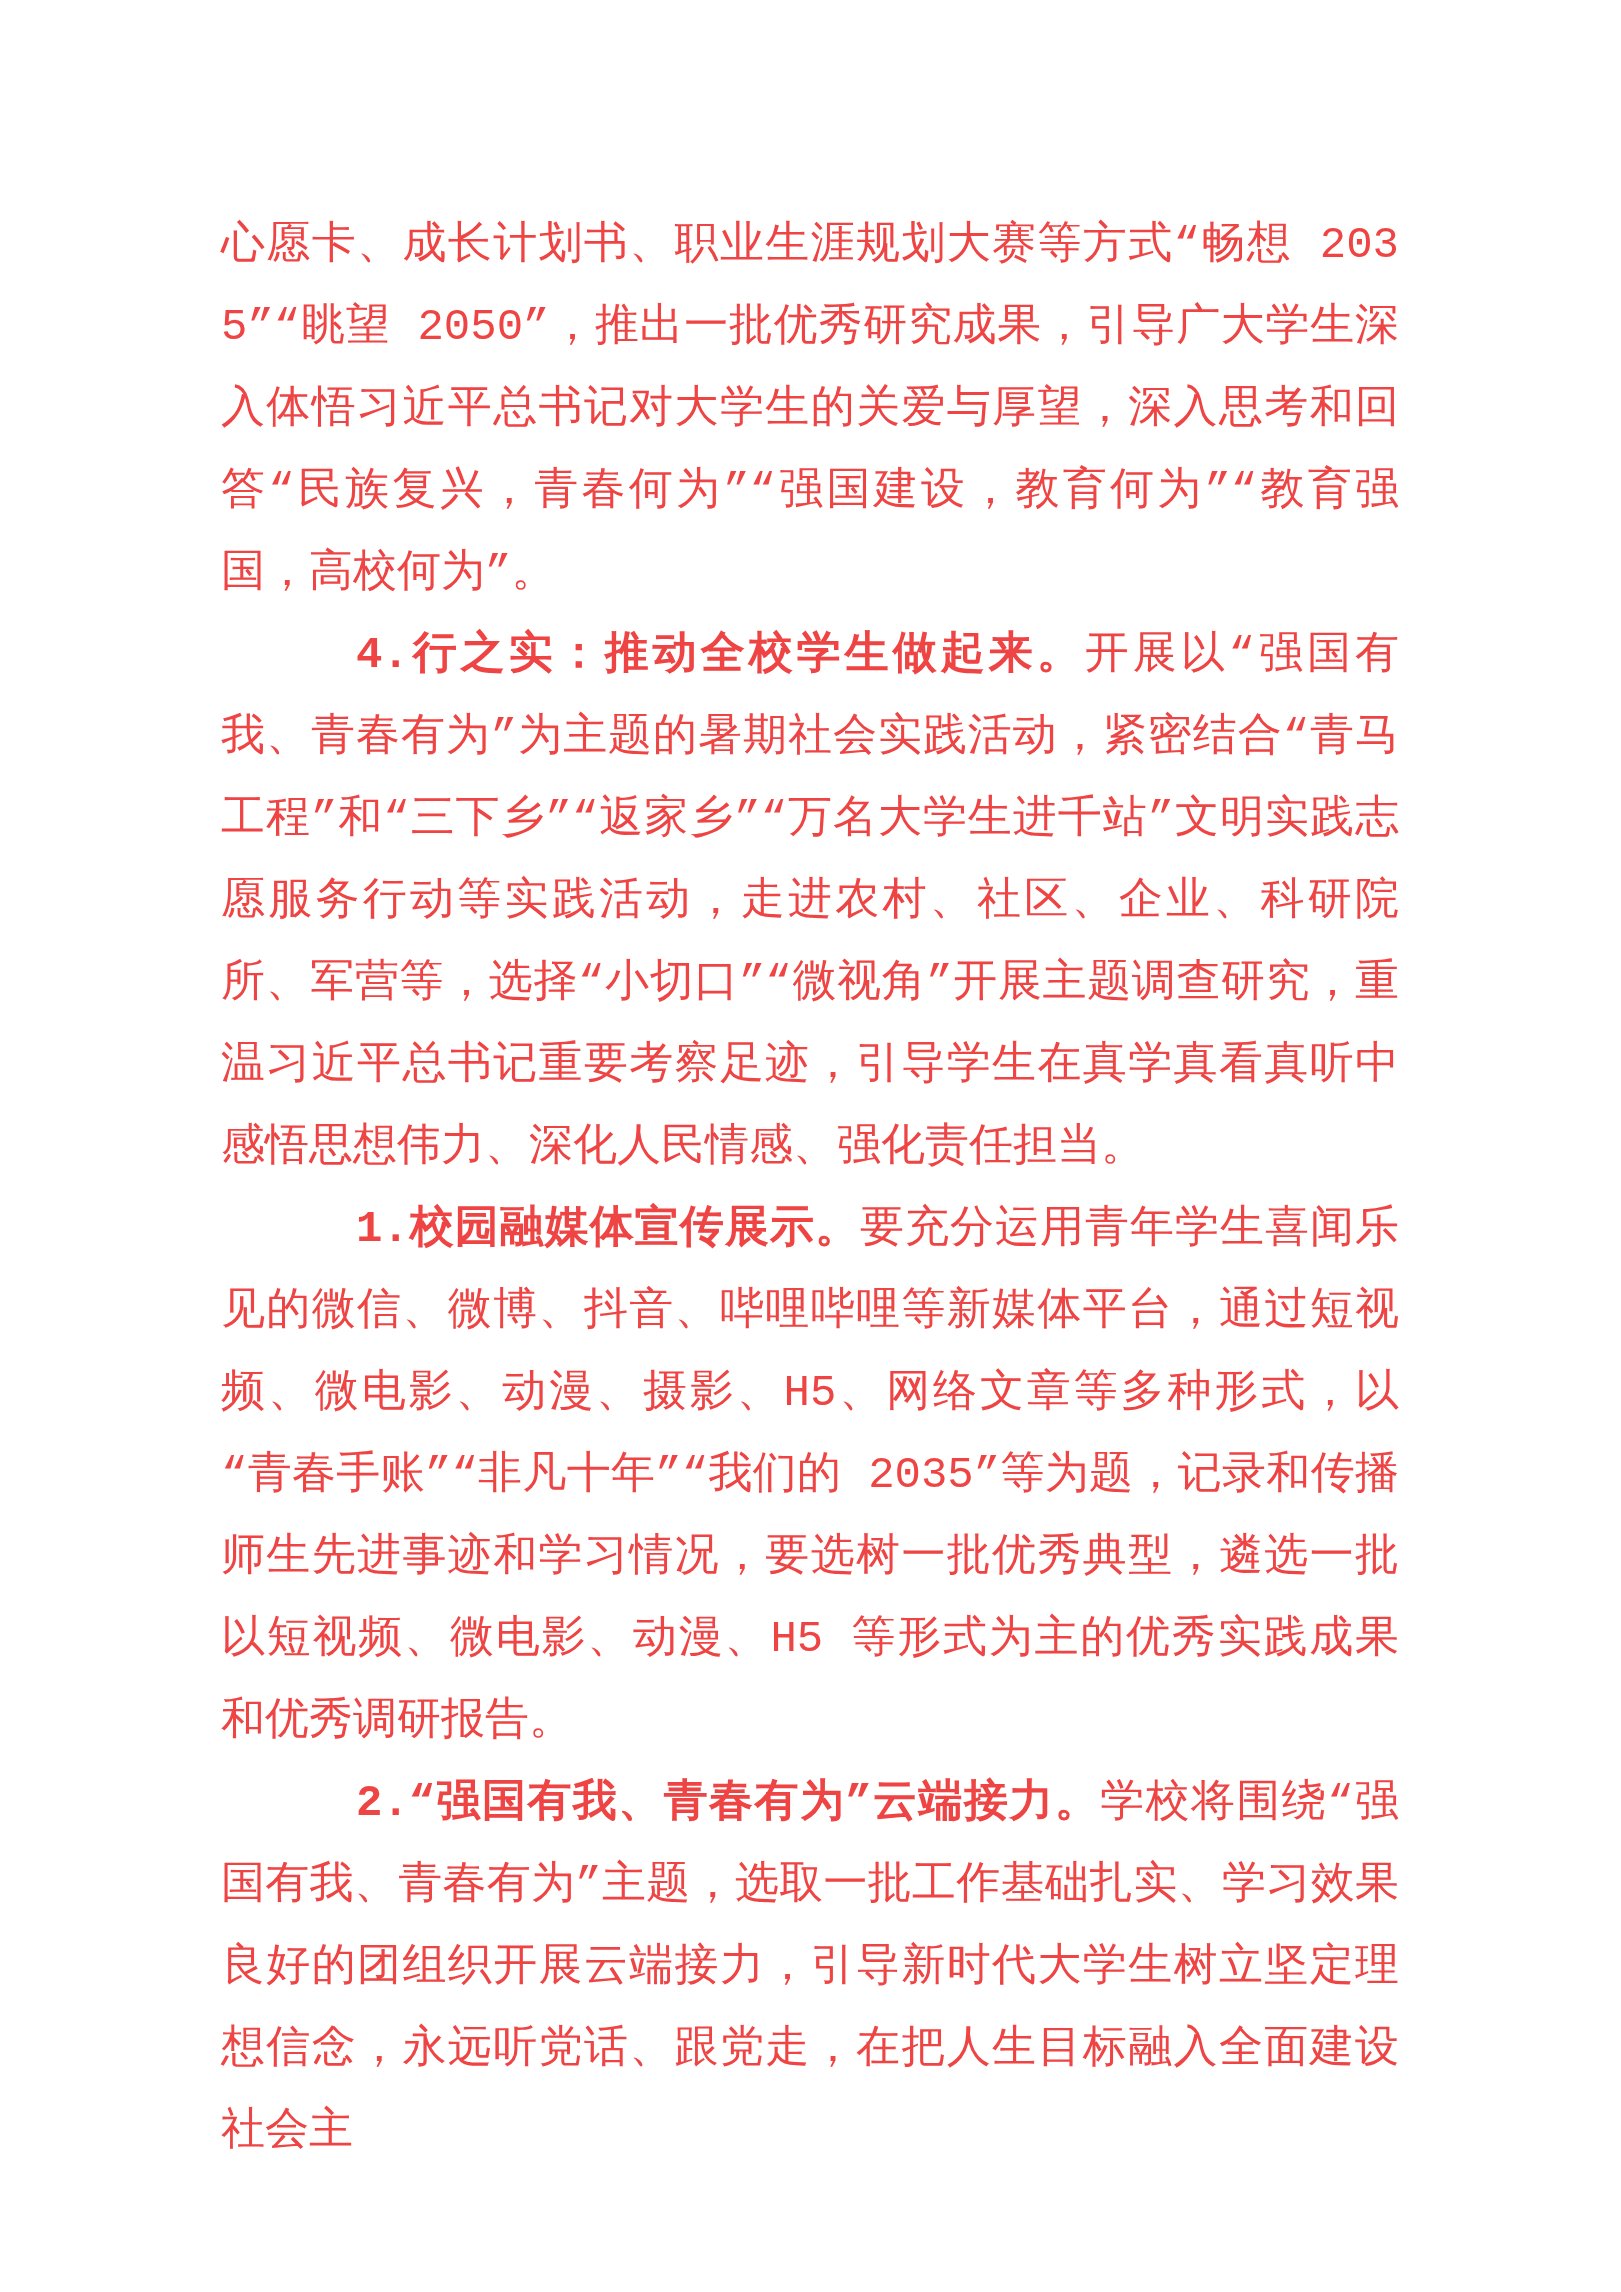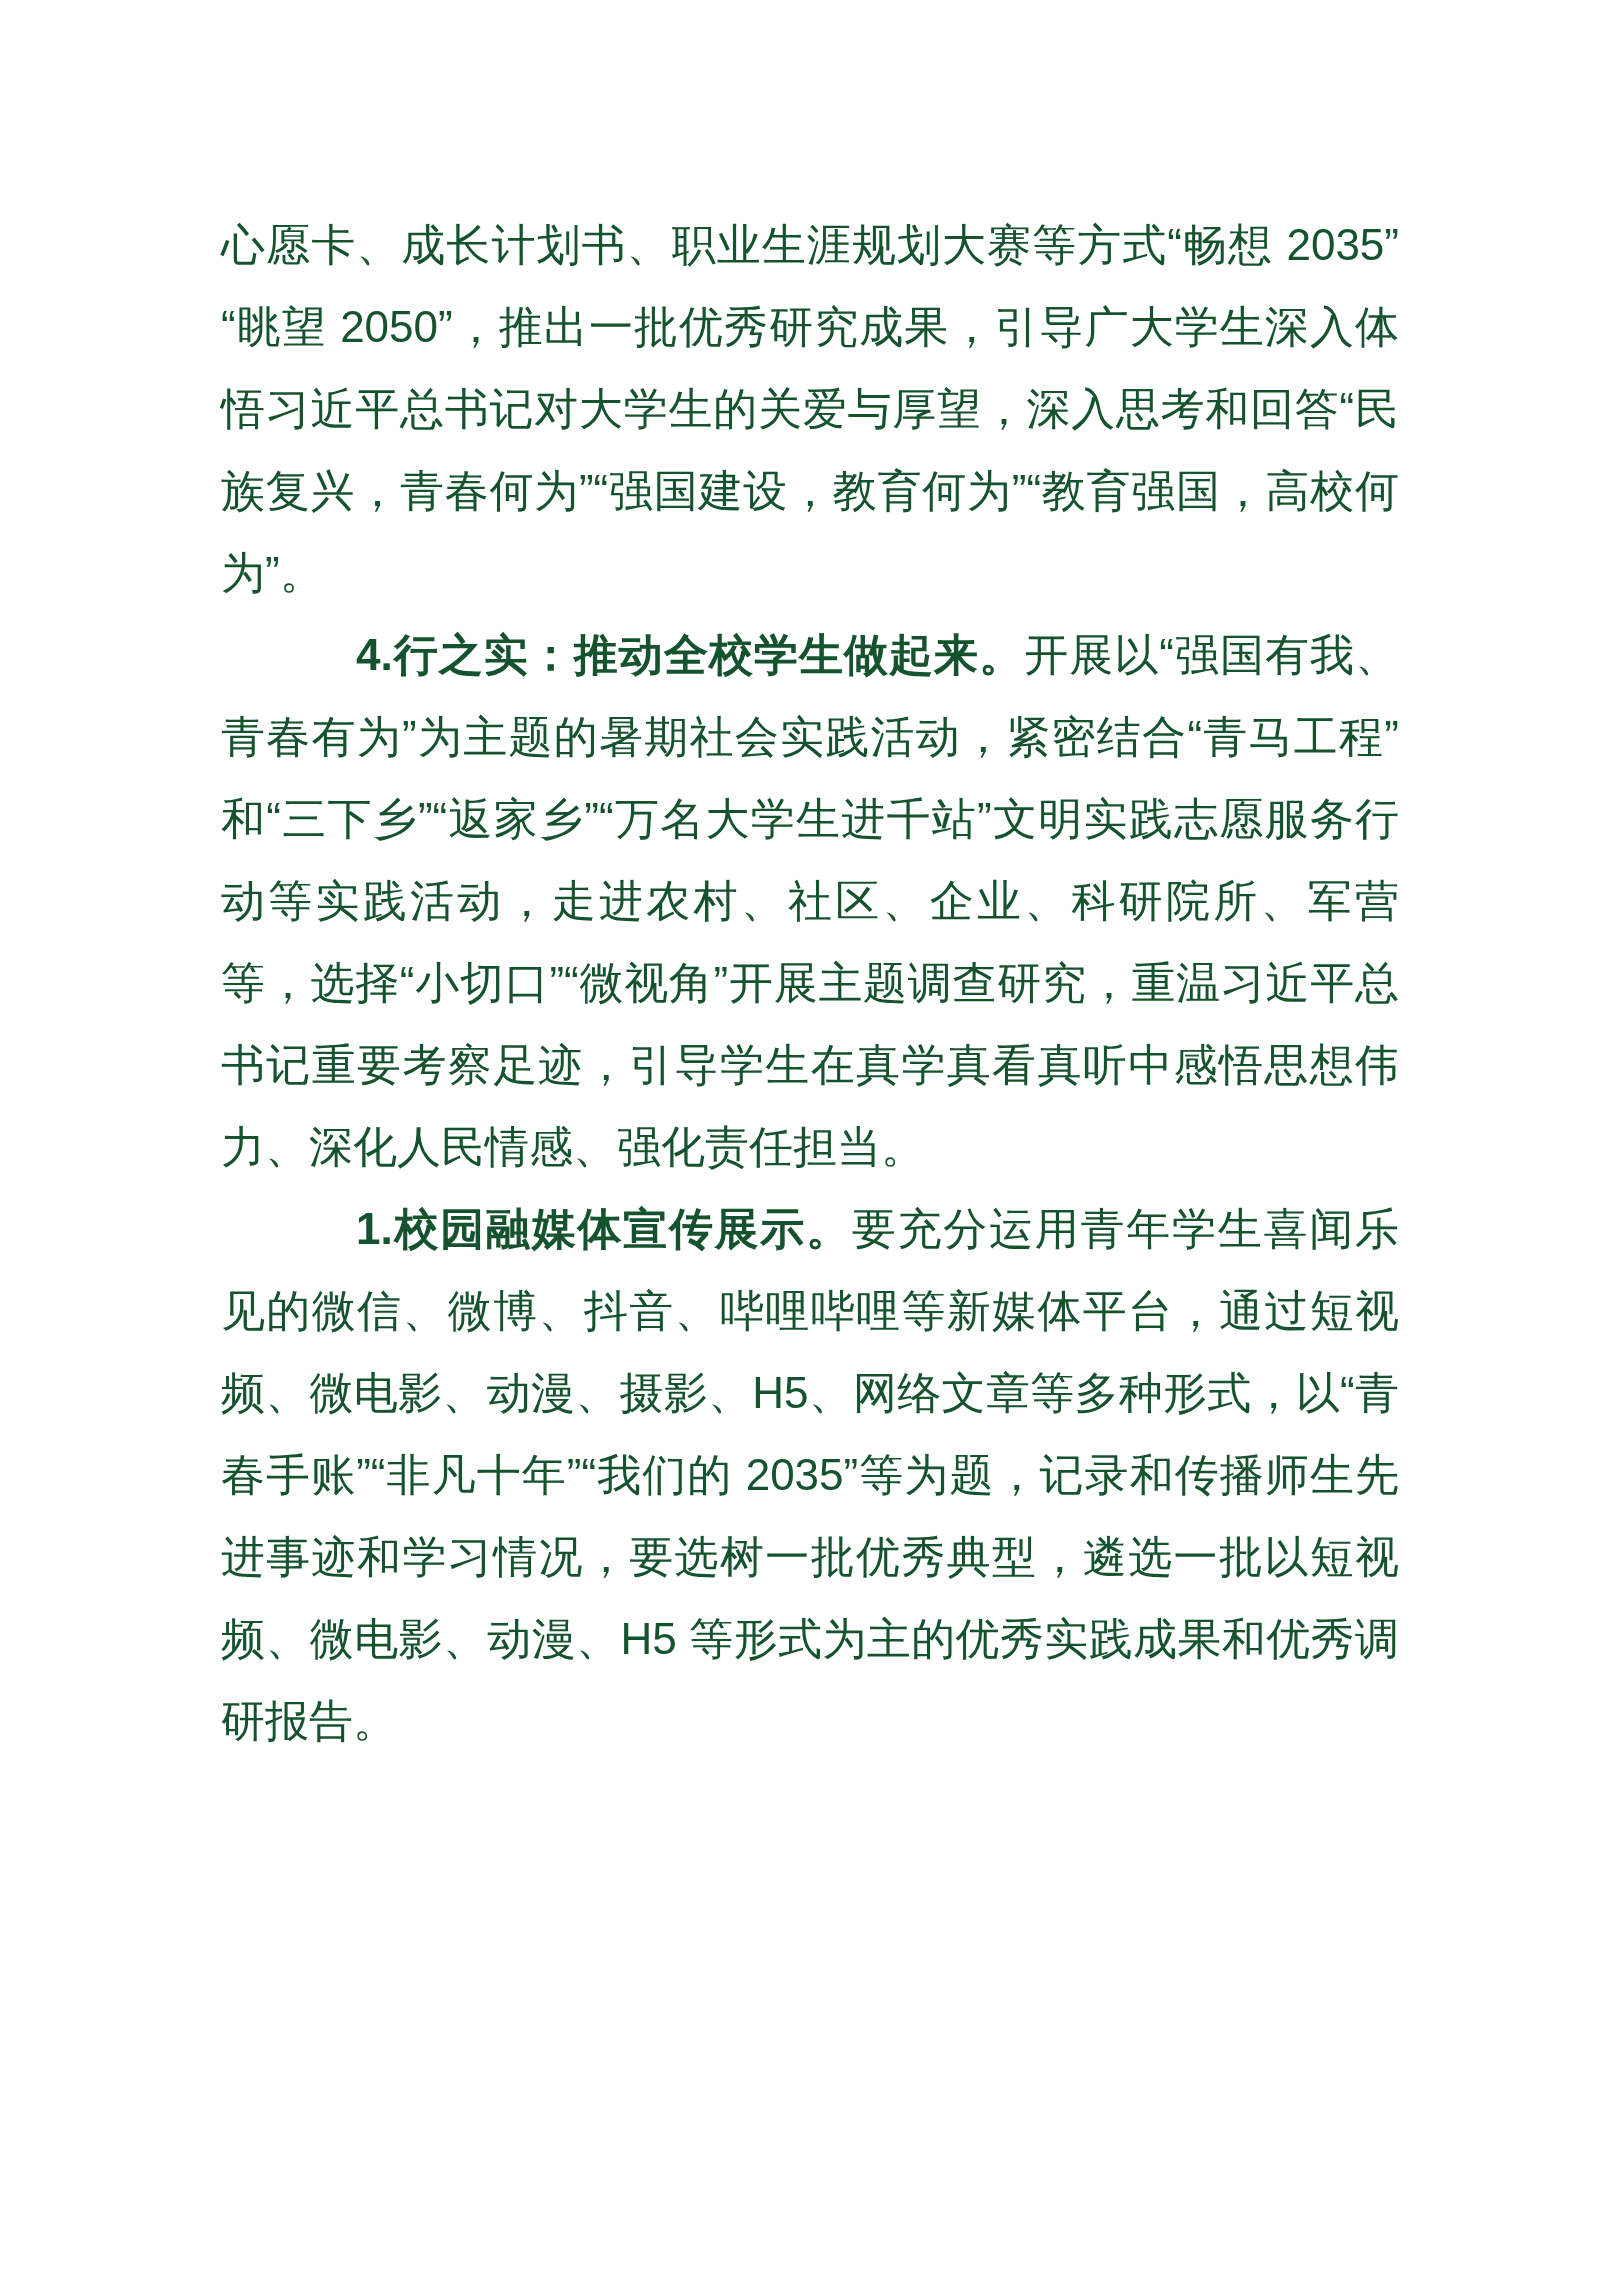"心愿卡、成长计划书、职业生涯规划大赛等方式“畅想 2035”“眺望" .page { color: #14532d -> #ef4444; font-family: Liberation Sans, sans-serif -> Liberation Mono, monospace }
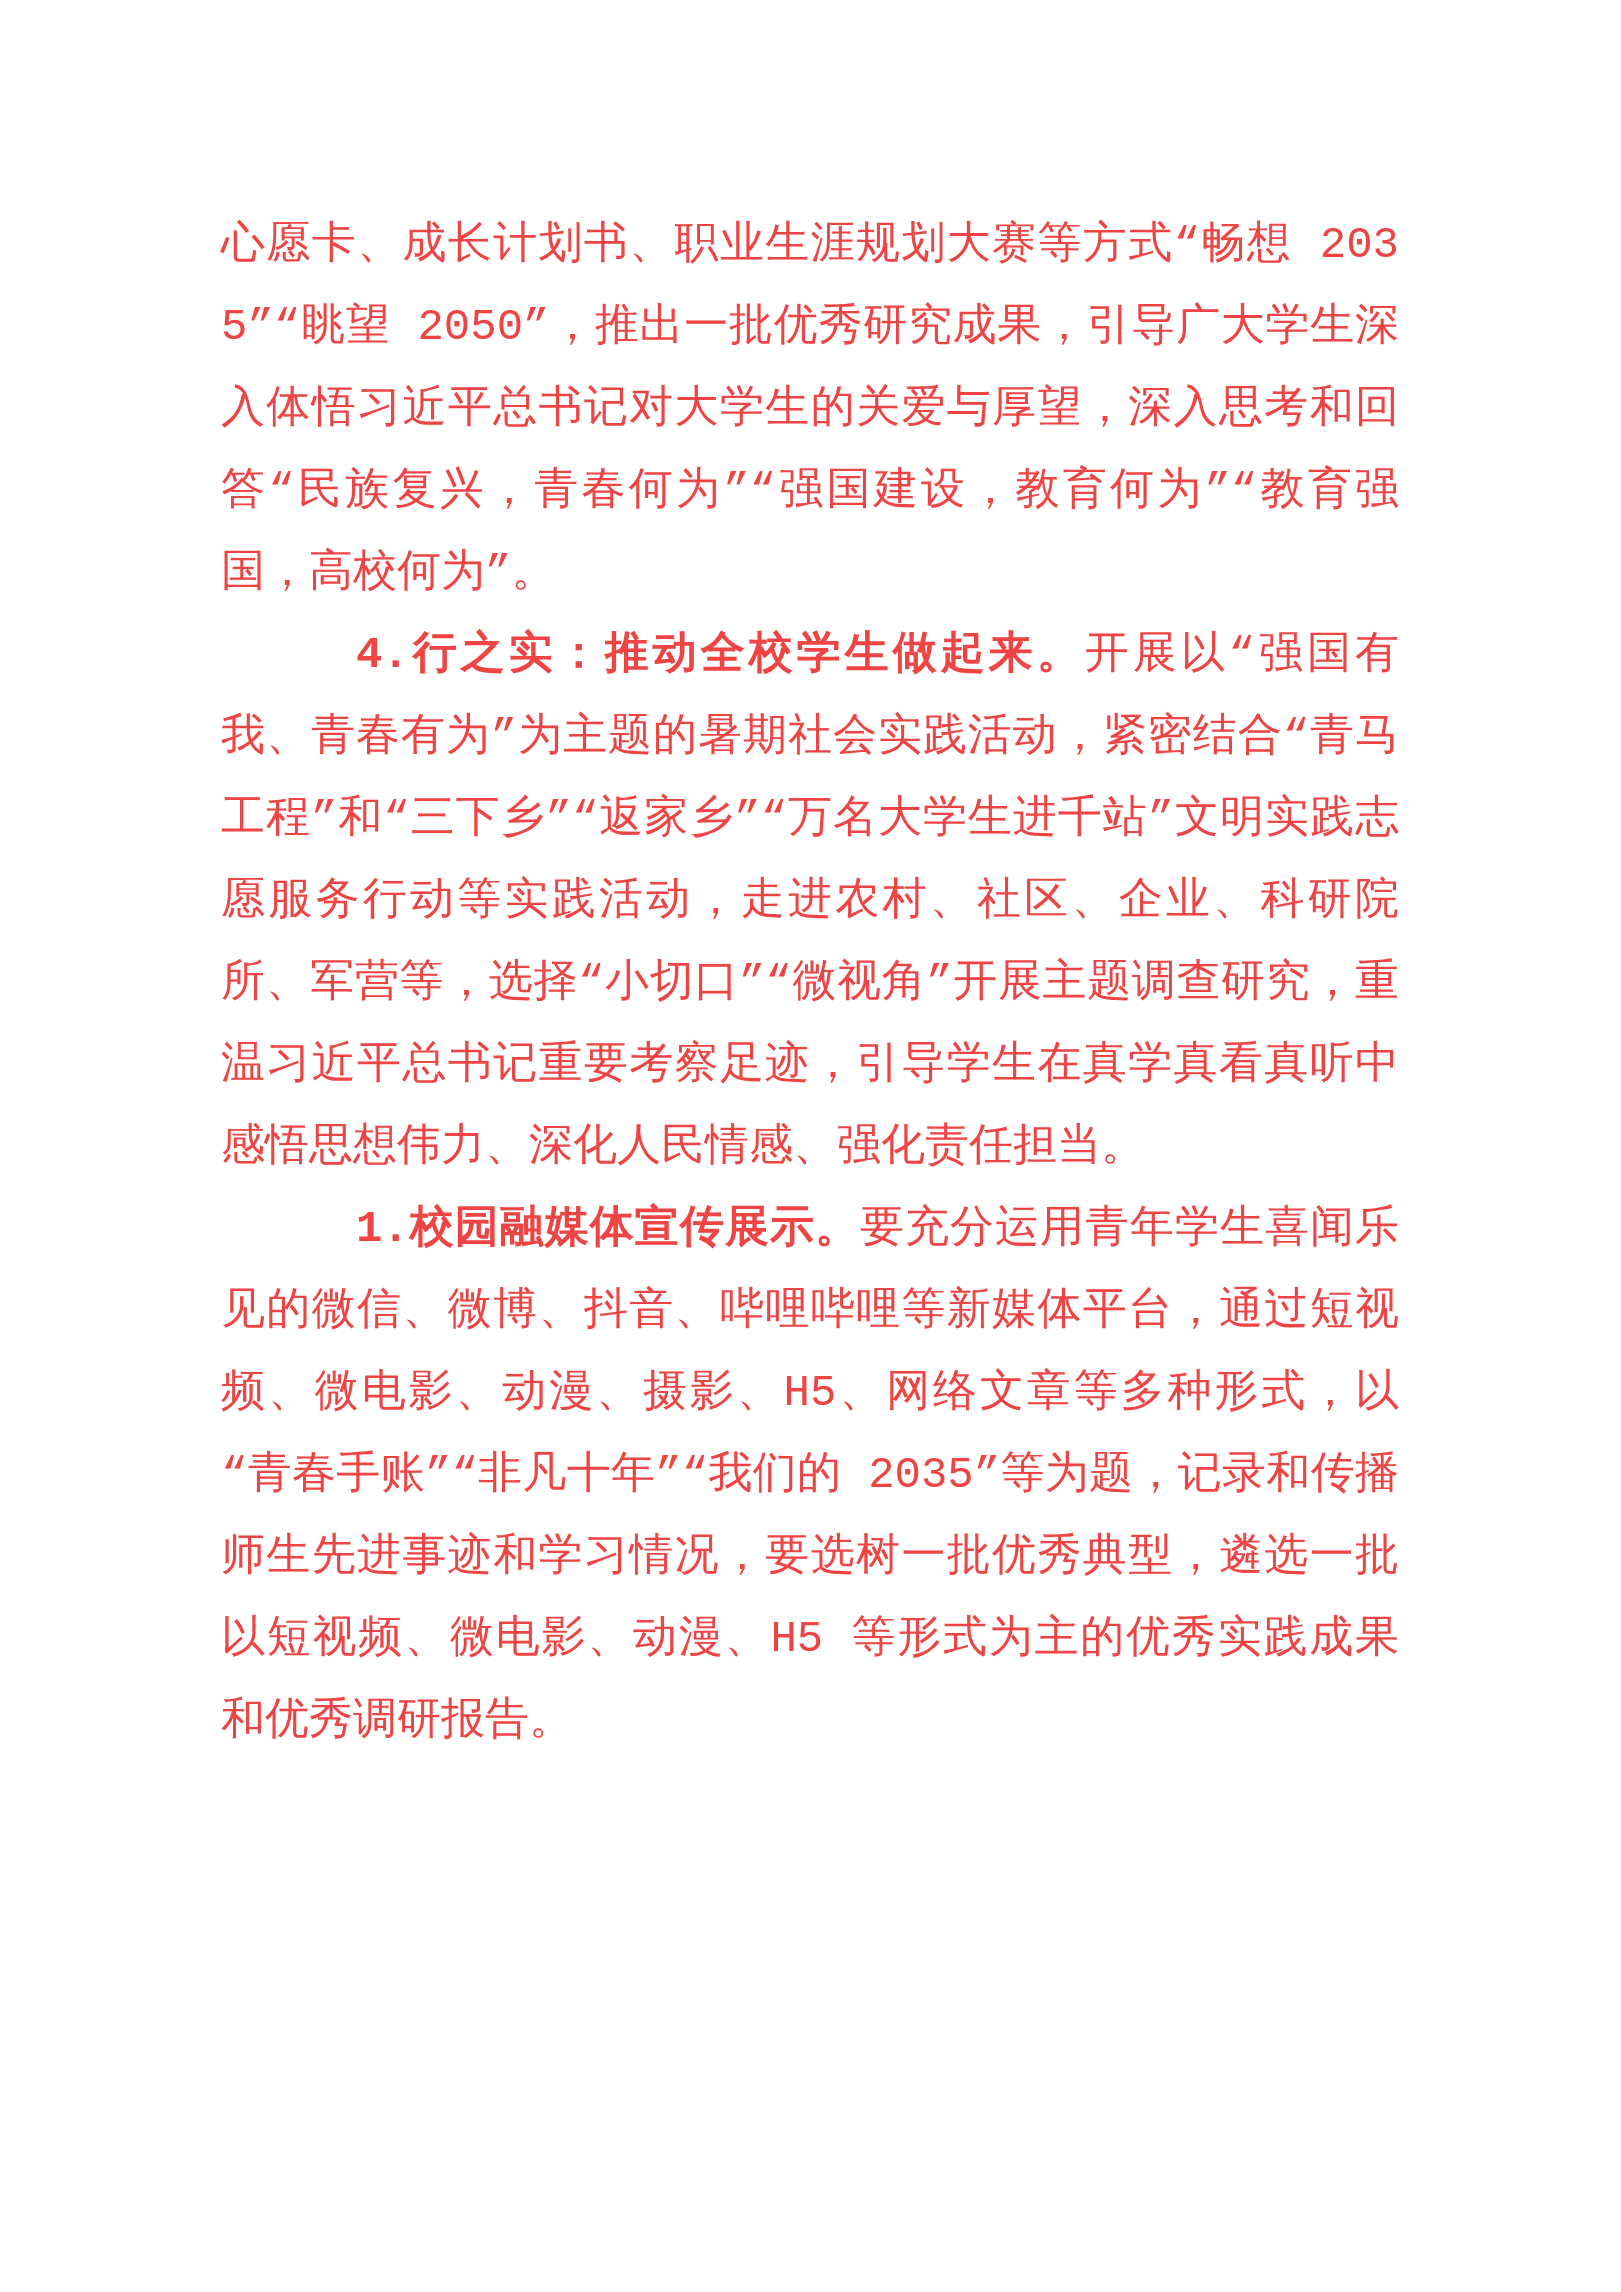"2.“强国有我、青春有为”云端接力。学校将围绕“强国有我、青春有为”主题，选取一" p.para { html: none -> <p><span>2.“强国有我、青春有为”云端接力。</span><span>学校将围绕“强国有我、青春有为”主题，选取一批工作基础扎实、学习效果良好的团组织开展云端接力，引导新时代大学生树立坚定理想信念，永远听党话、跟党走，在把人生目标融入全面建设社会主</span></p> }
